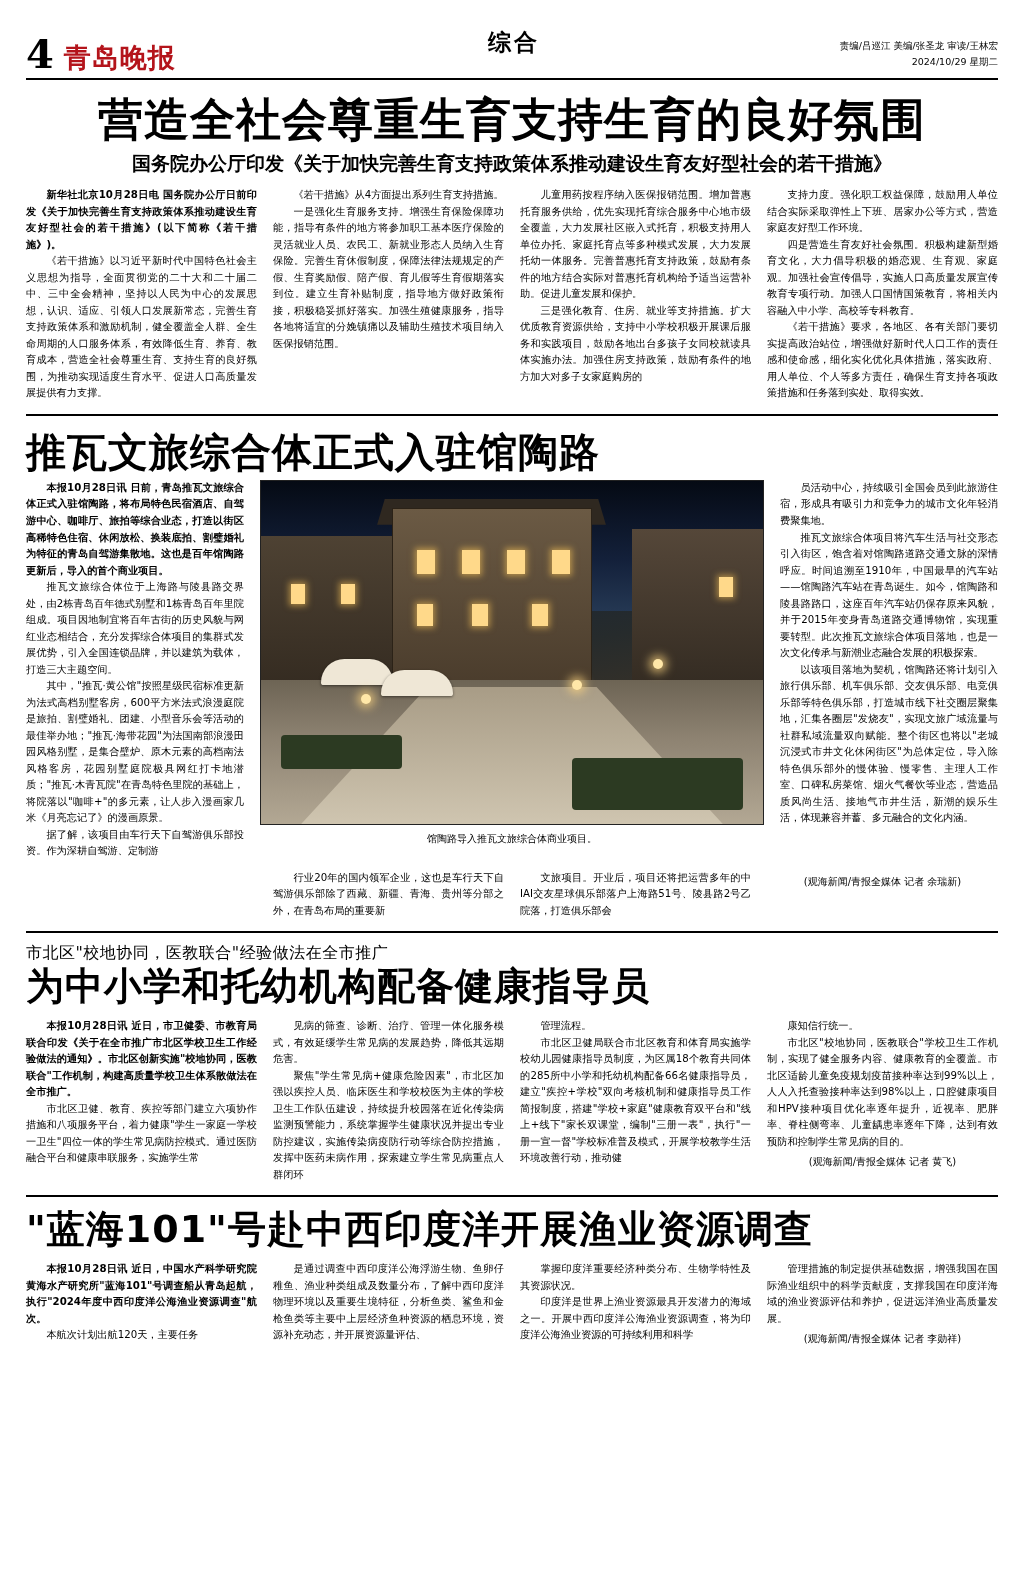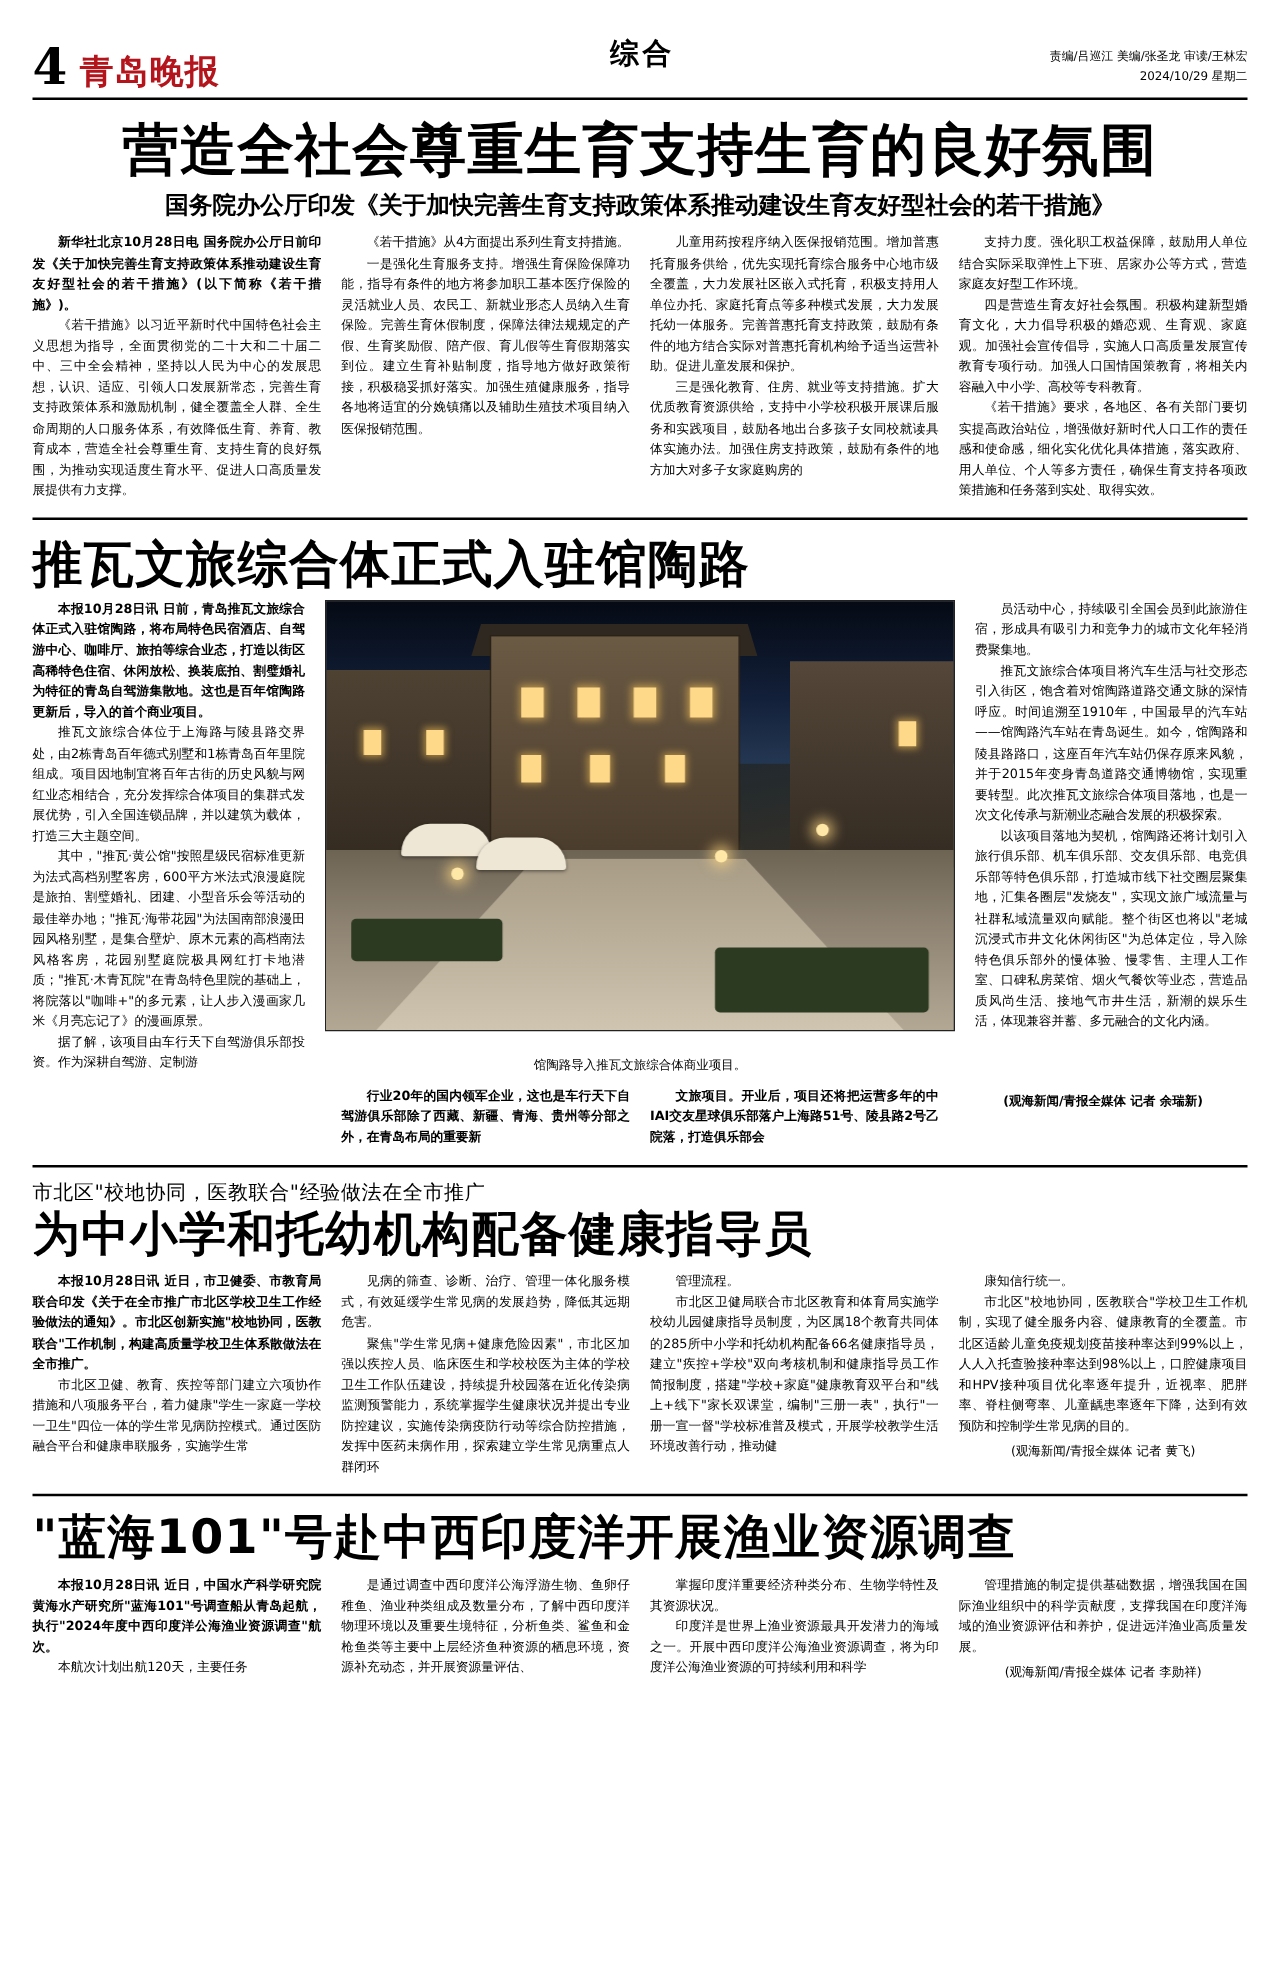"馆陶路导入推瓦文旅综合体商业项目。" .caption { margin-top: 20px -> 6px }
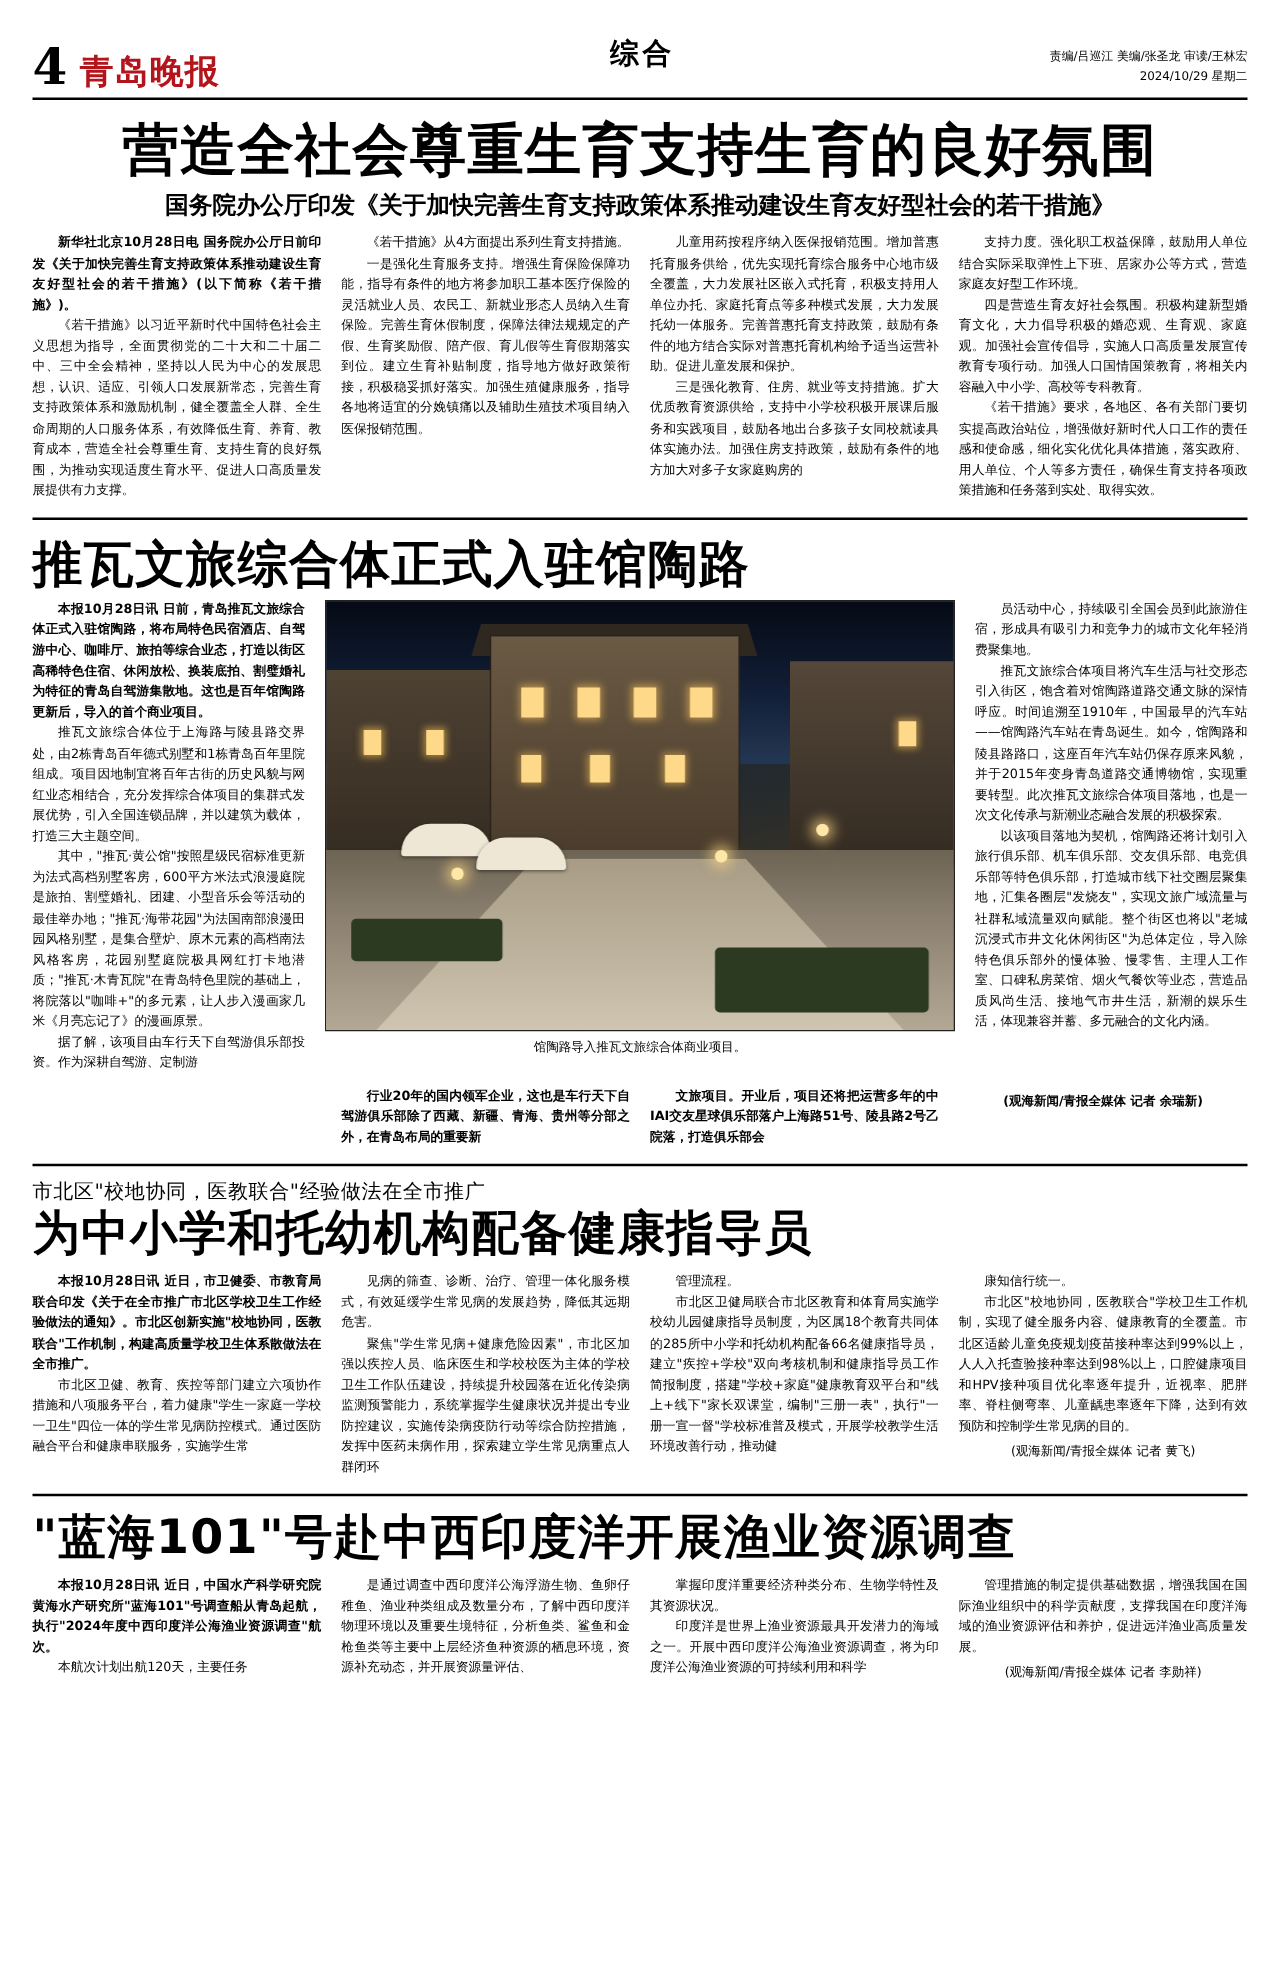"行业20年的国内领军企业，这也是车行天下自驾游俱乐部除了西藏、新疆、青海、贵州等" .a2-bottom { font-weight: bold -> none }
